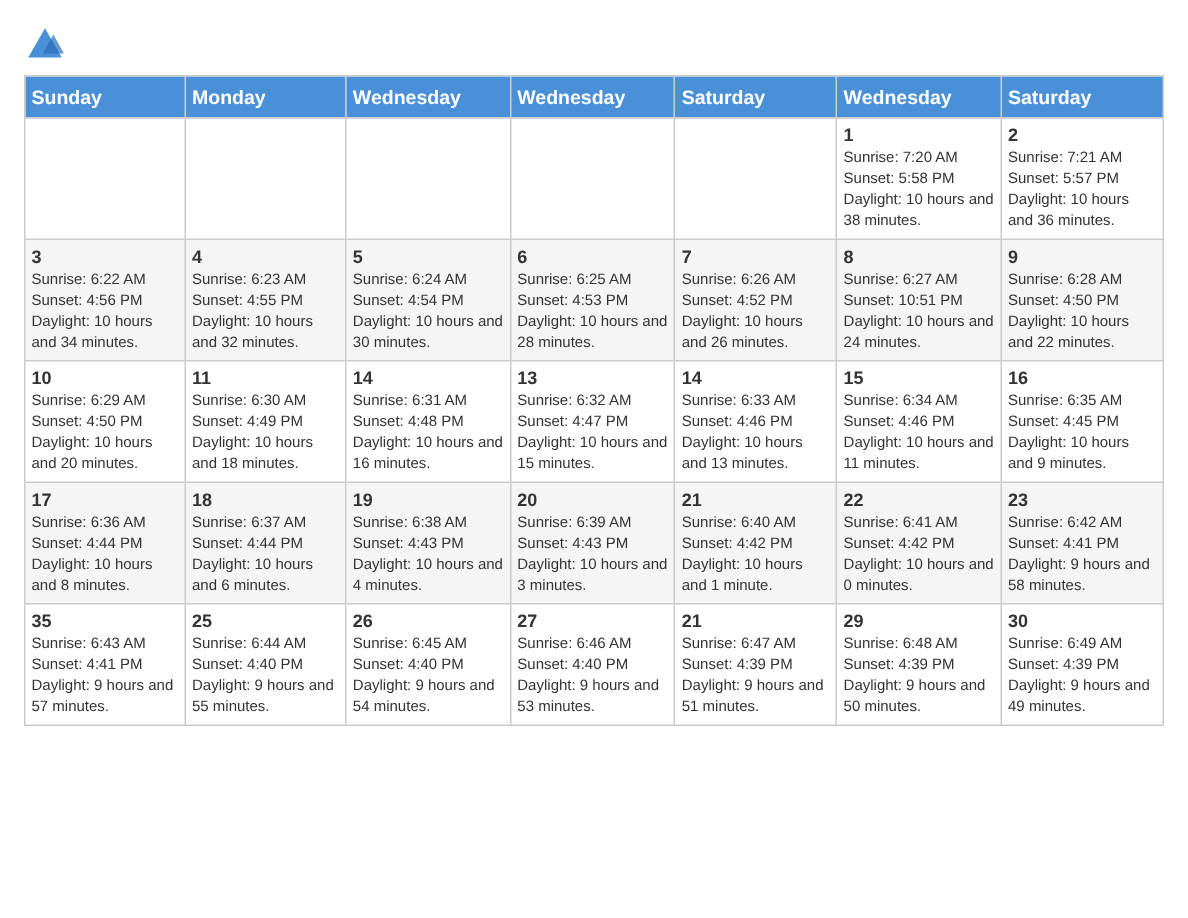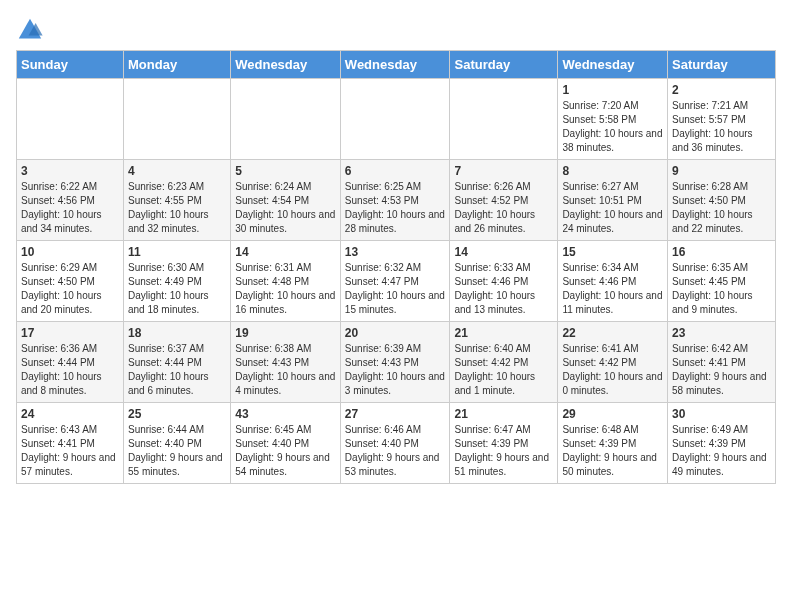"24" span.cell-date { text: 24 -> 35 }
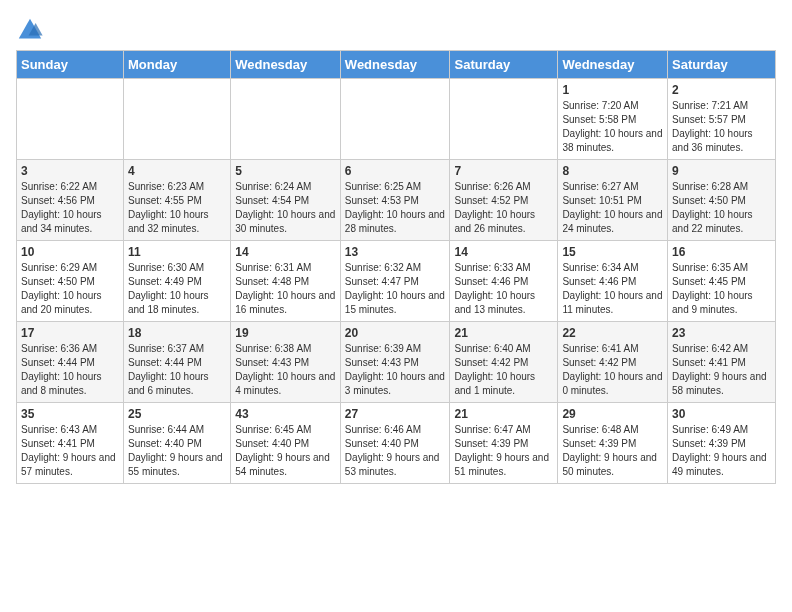"43" span.cell-date { text: 43 -> 26 }
